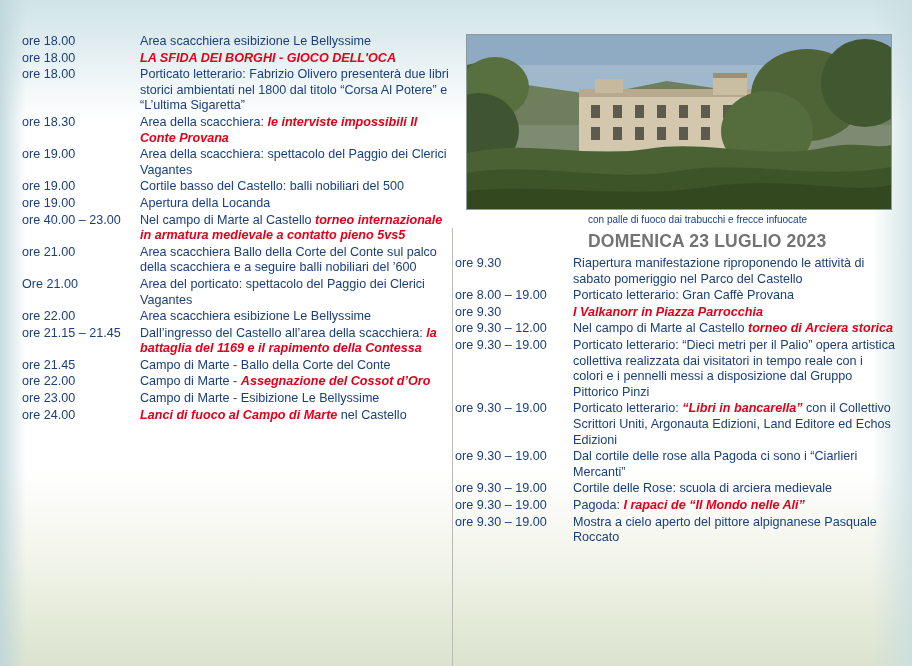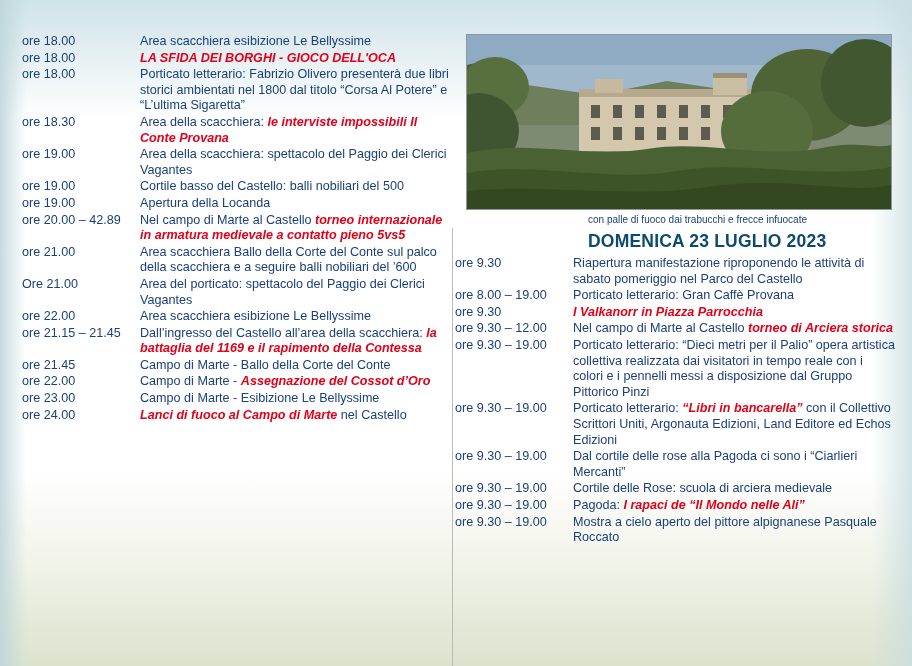"ore 20.00 – 42.89" td.time { text: 20.00 – 42.89 -> 40.00 – 23.00 }
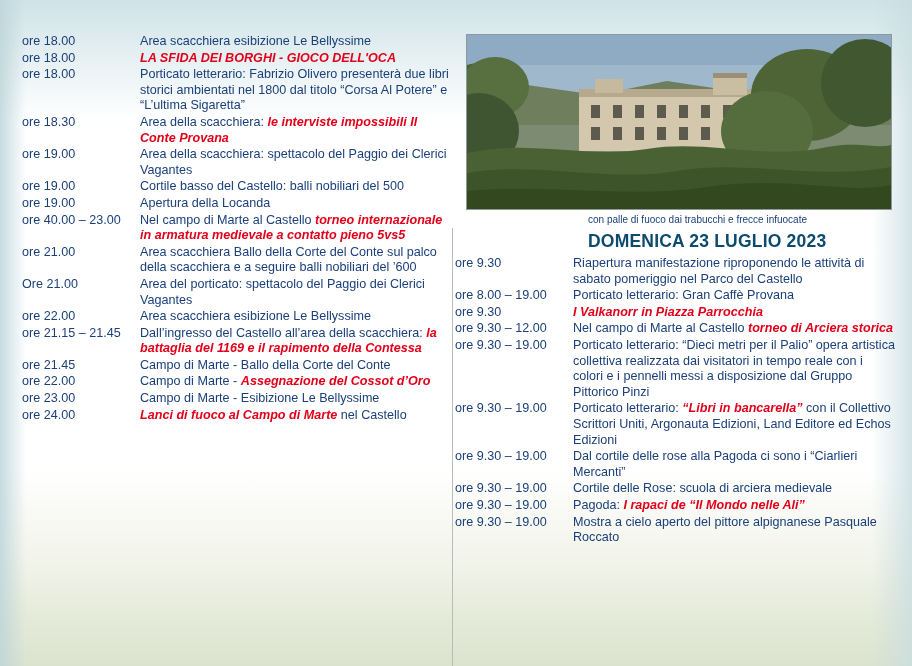"DOMENICA 23 LUGLIO 2023" .day-title { color: #0c4a6e -> #737373 }
